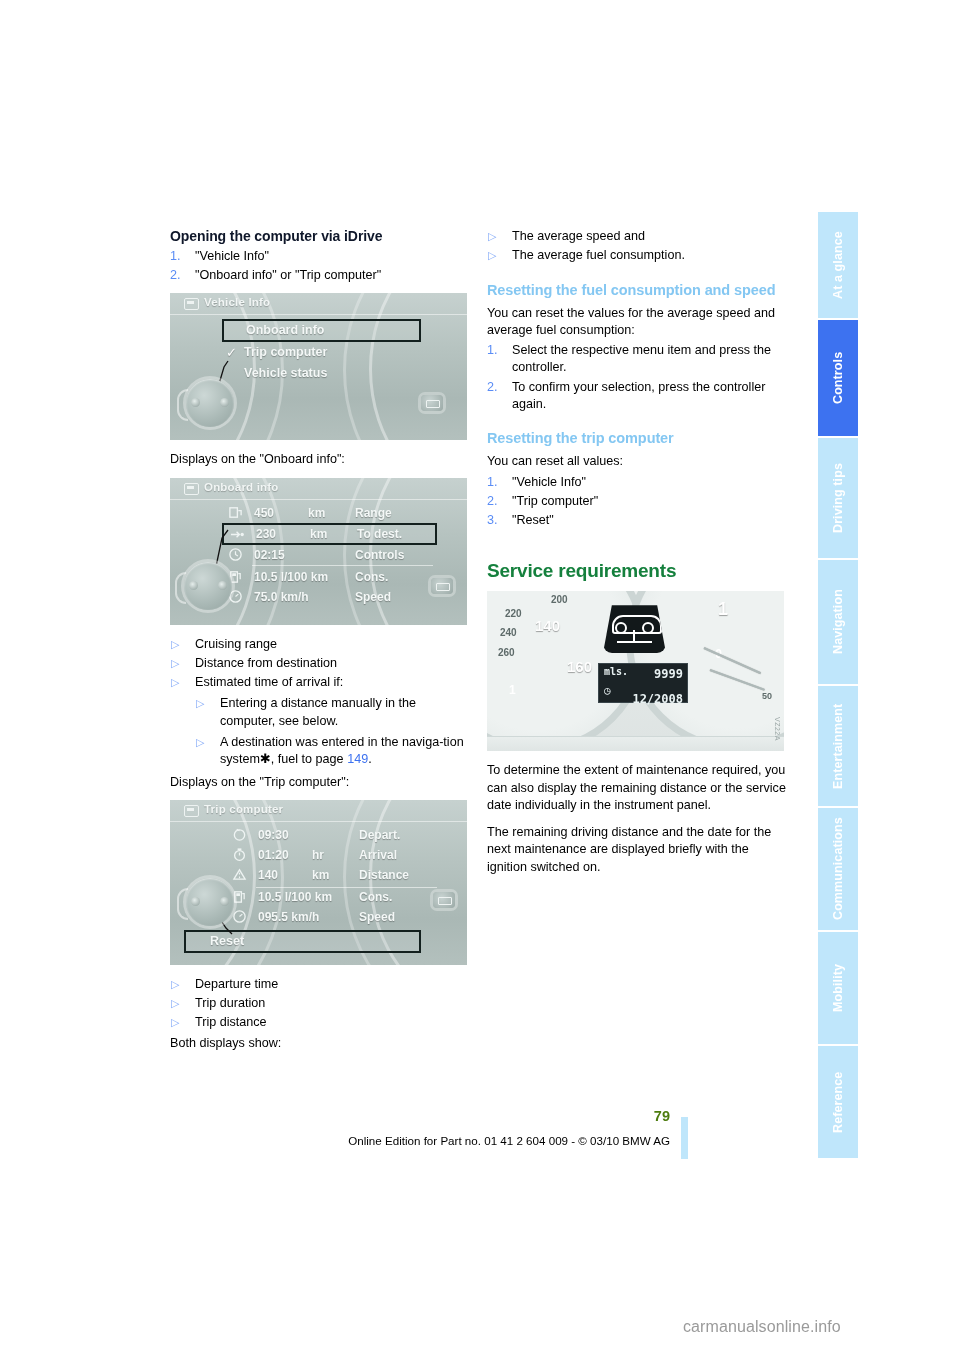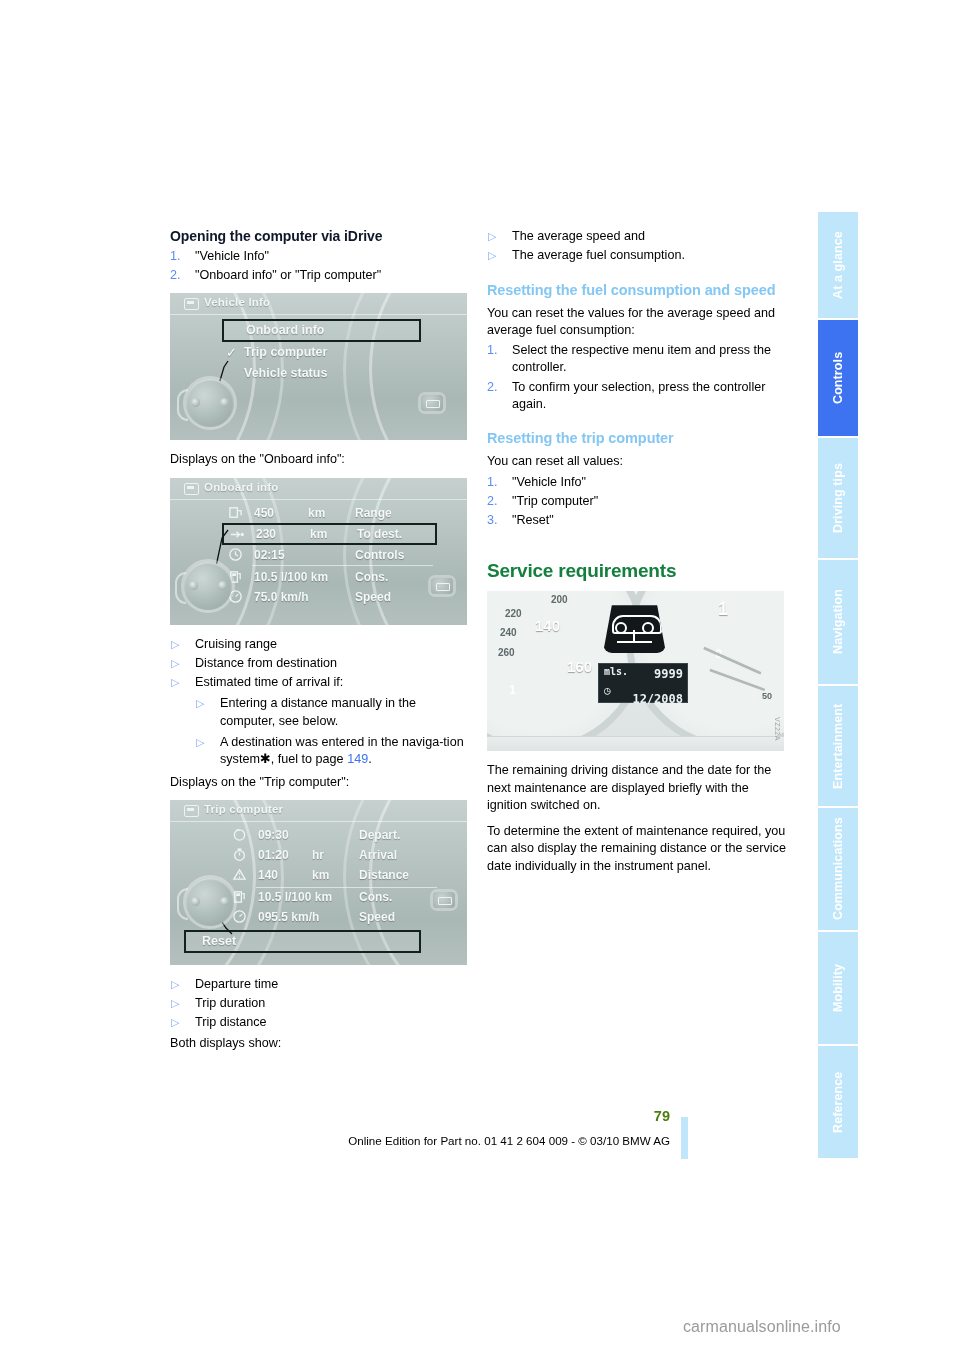"The remaining driving distance and" p.body { order: before "To determine the extent of" -> after "To determine the extent of" }
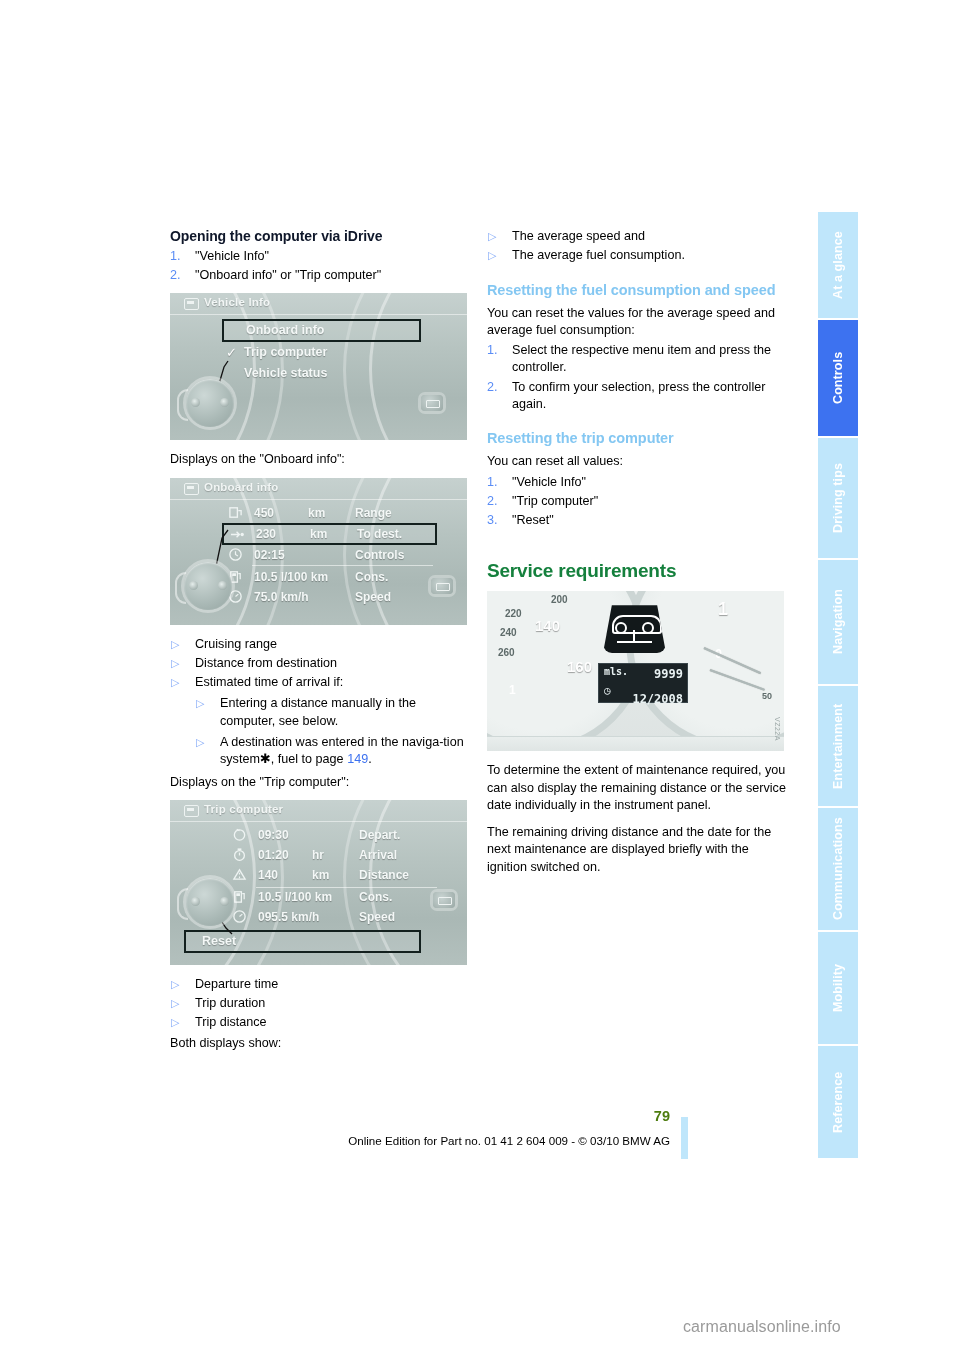"Reset" .idrive .resetbox { padding-left: 16px -> 24px }
